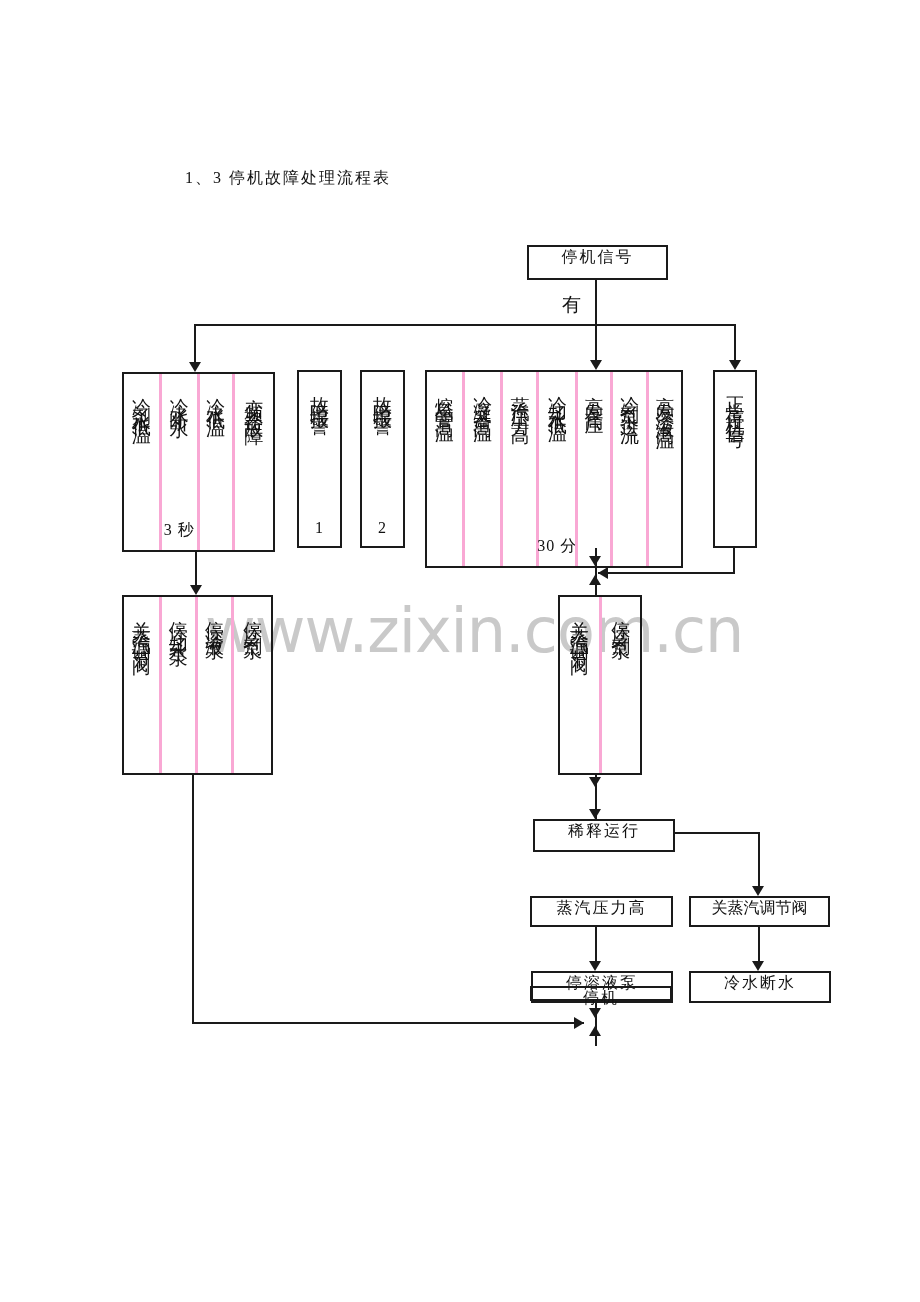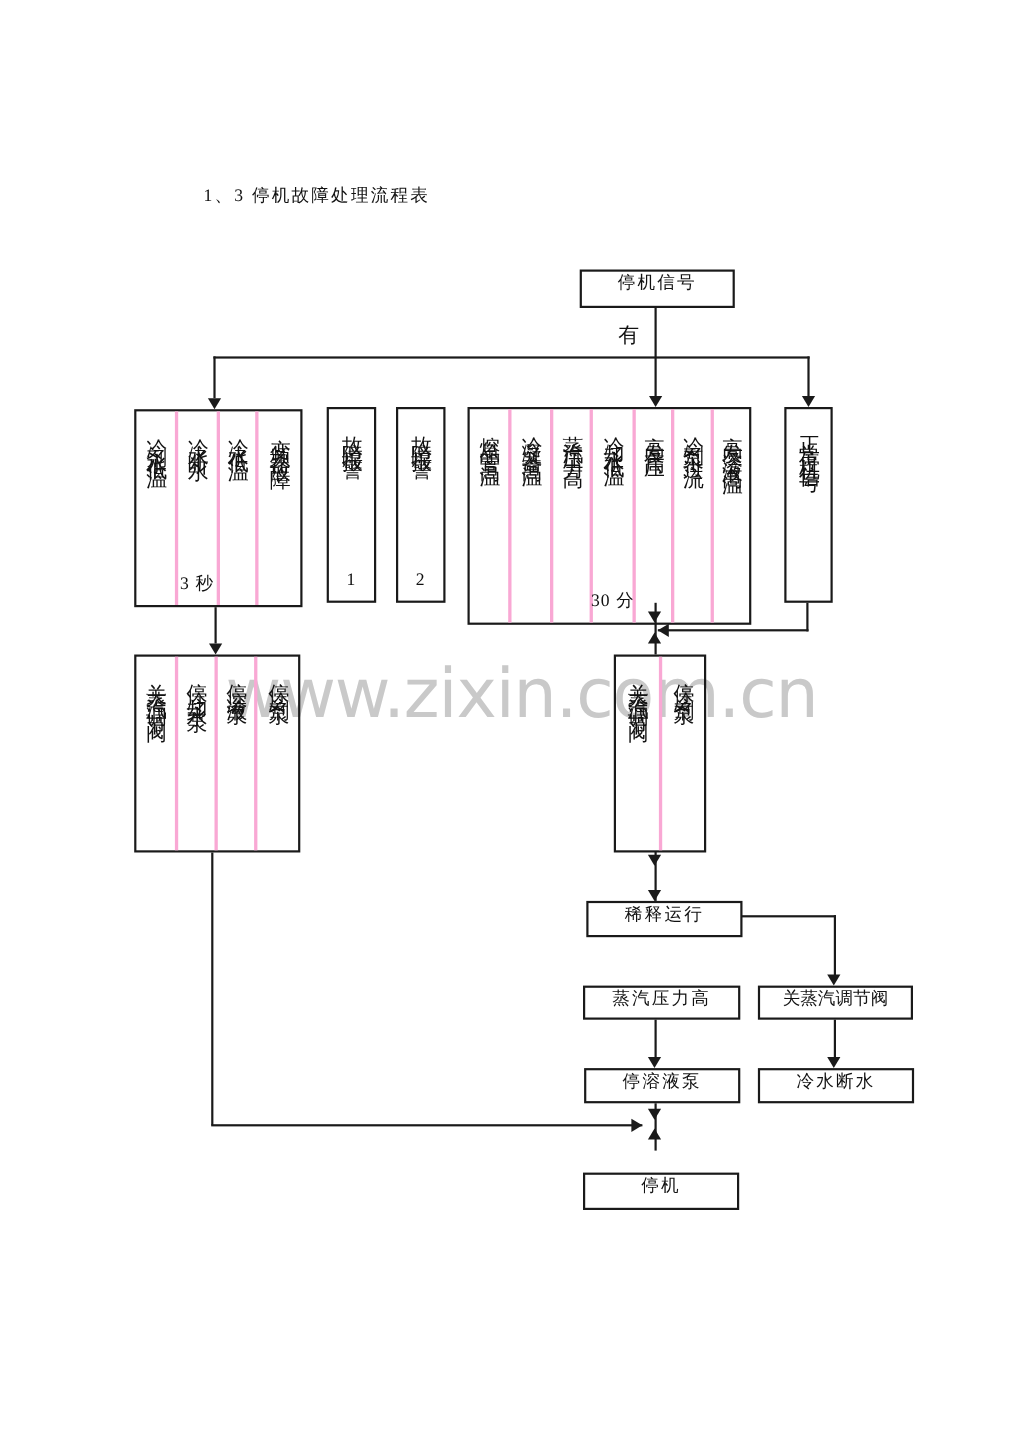"停机" div.bx { height: 34px -> 15px; top: 1066px -> 986px }
